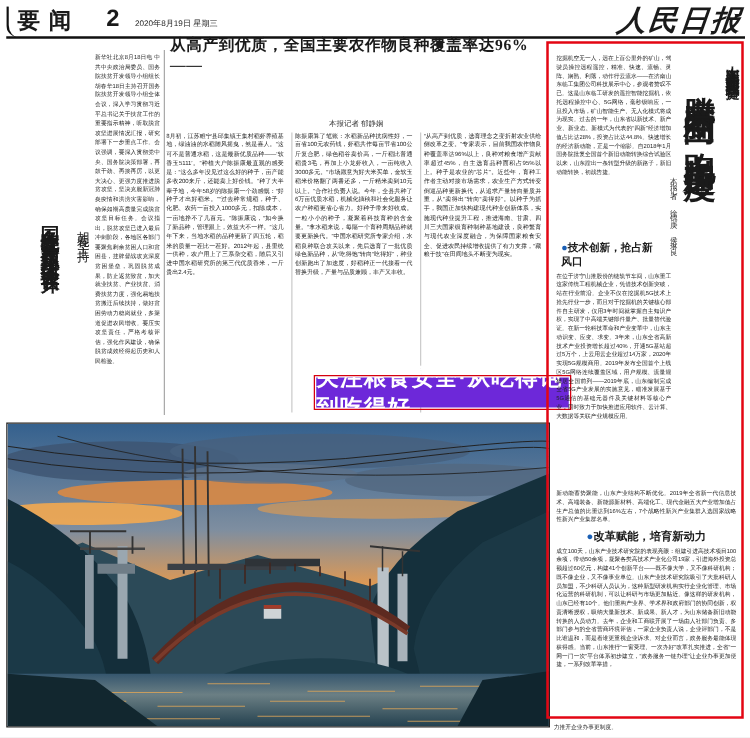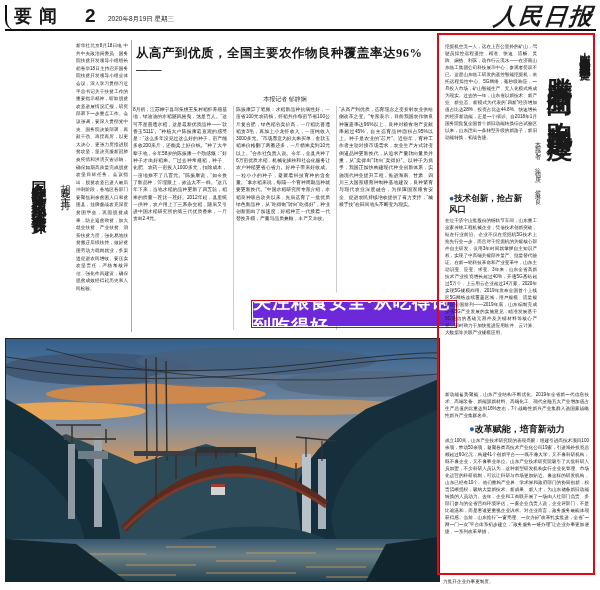"从高产到优质，全国主要农作物良种覆盖率达96%——" .c-kicker { top: 45px -> 28px }
